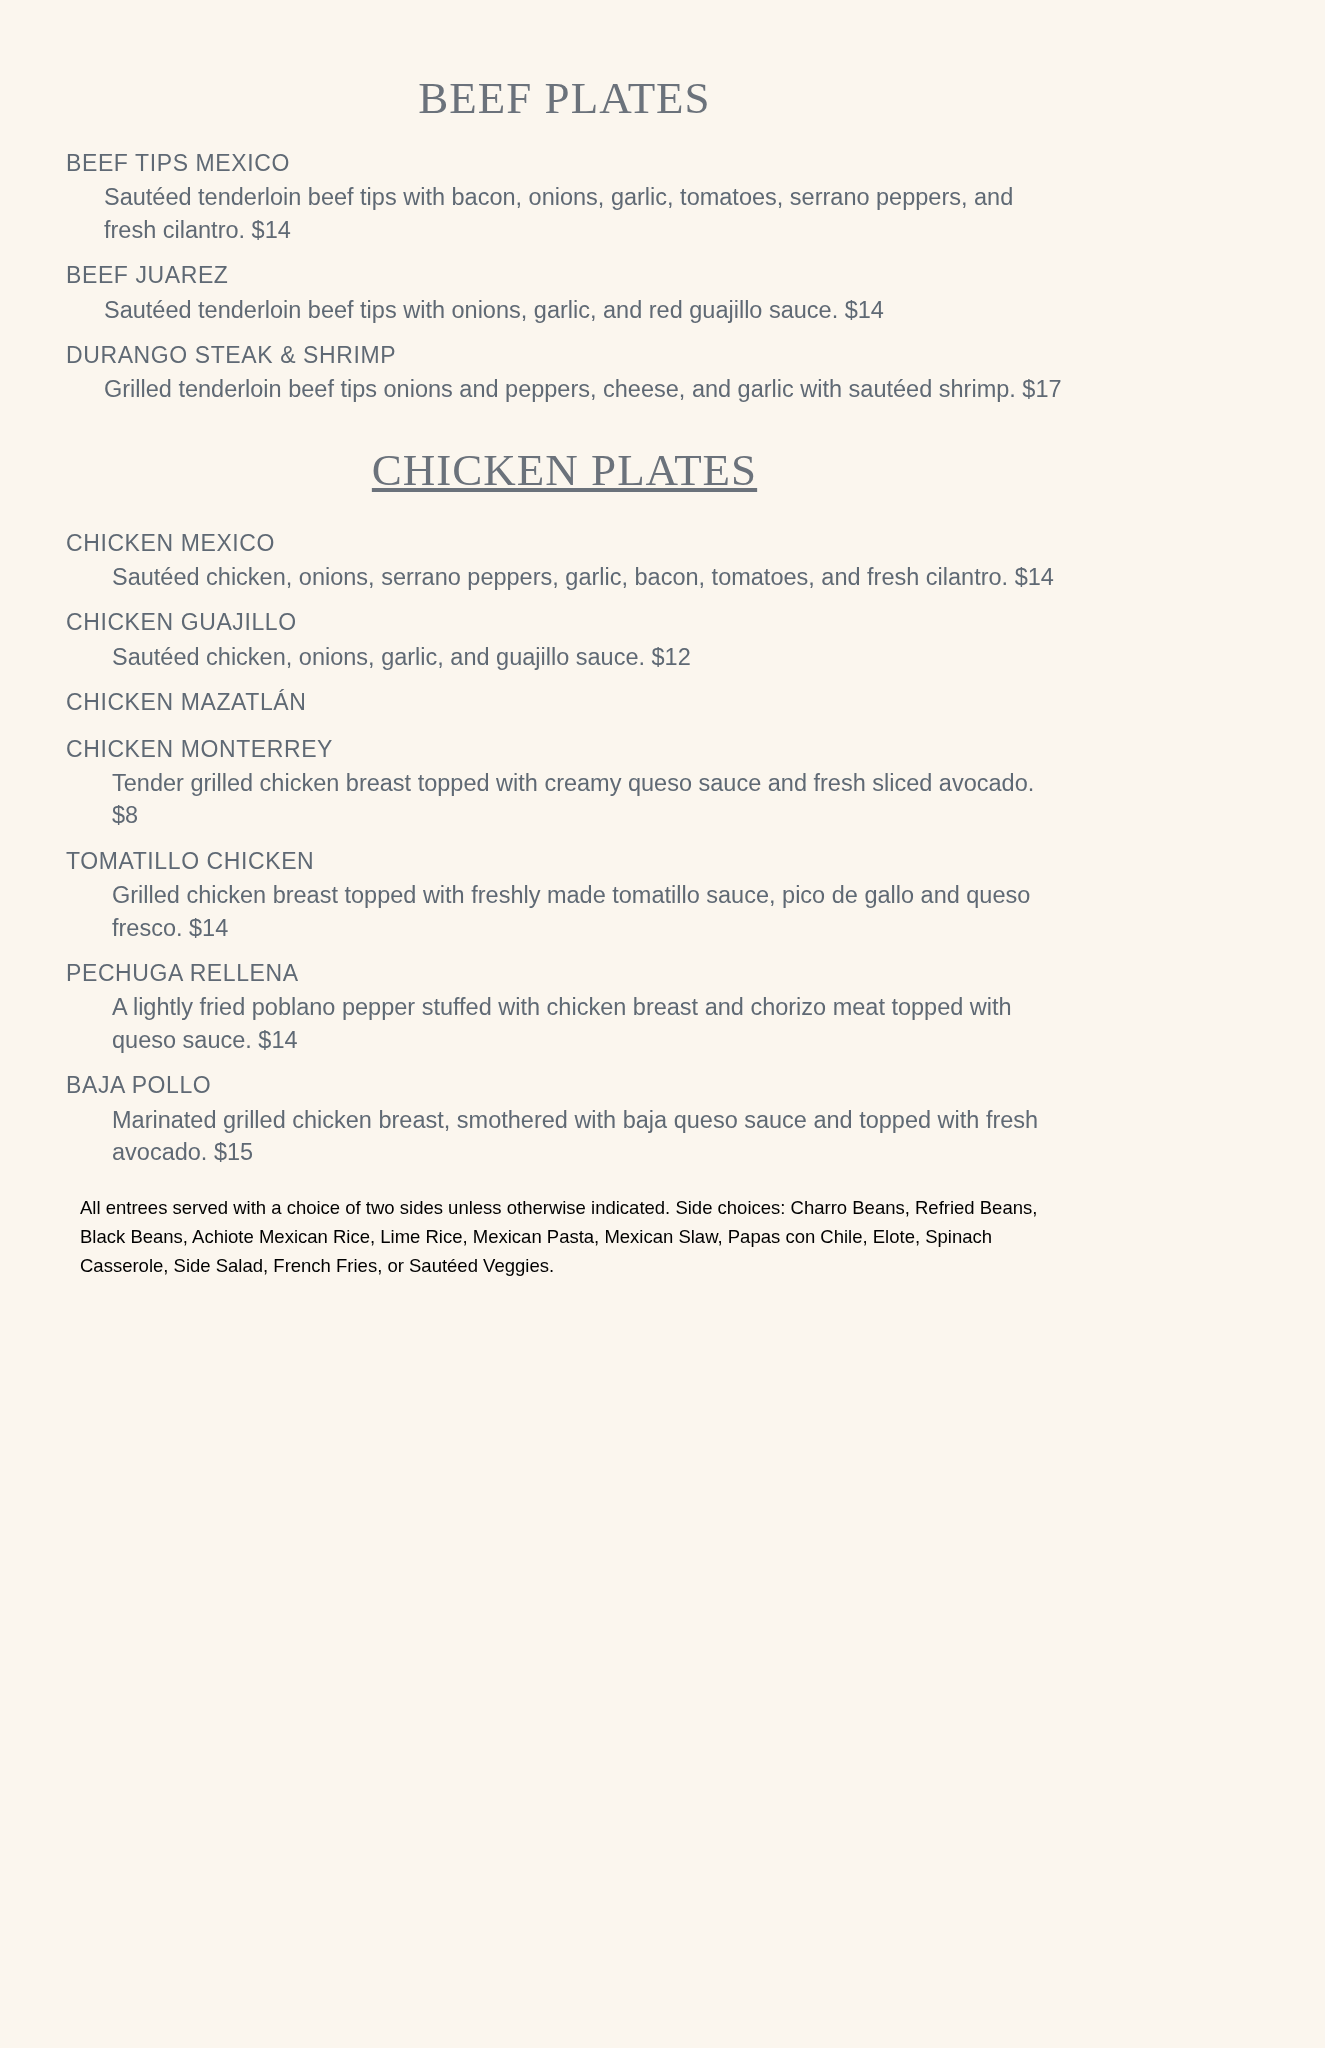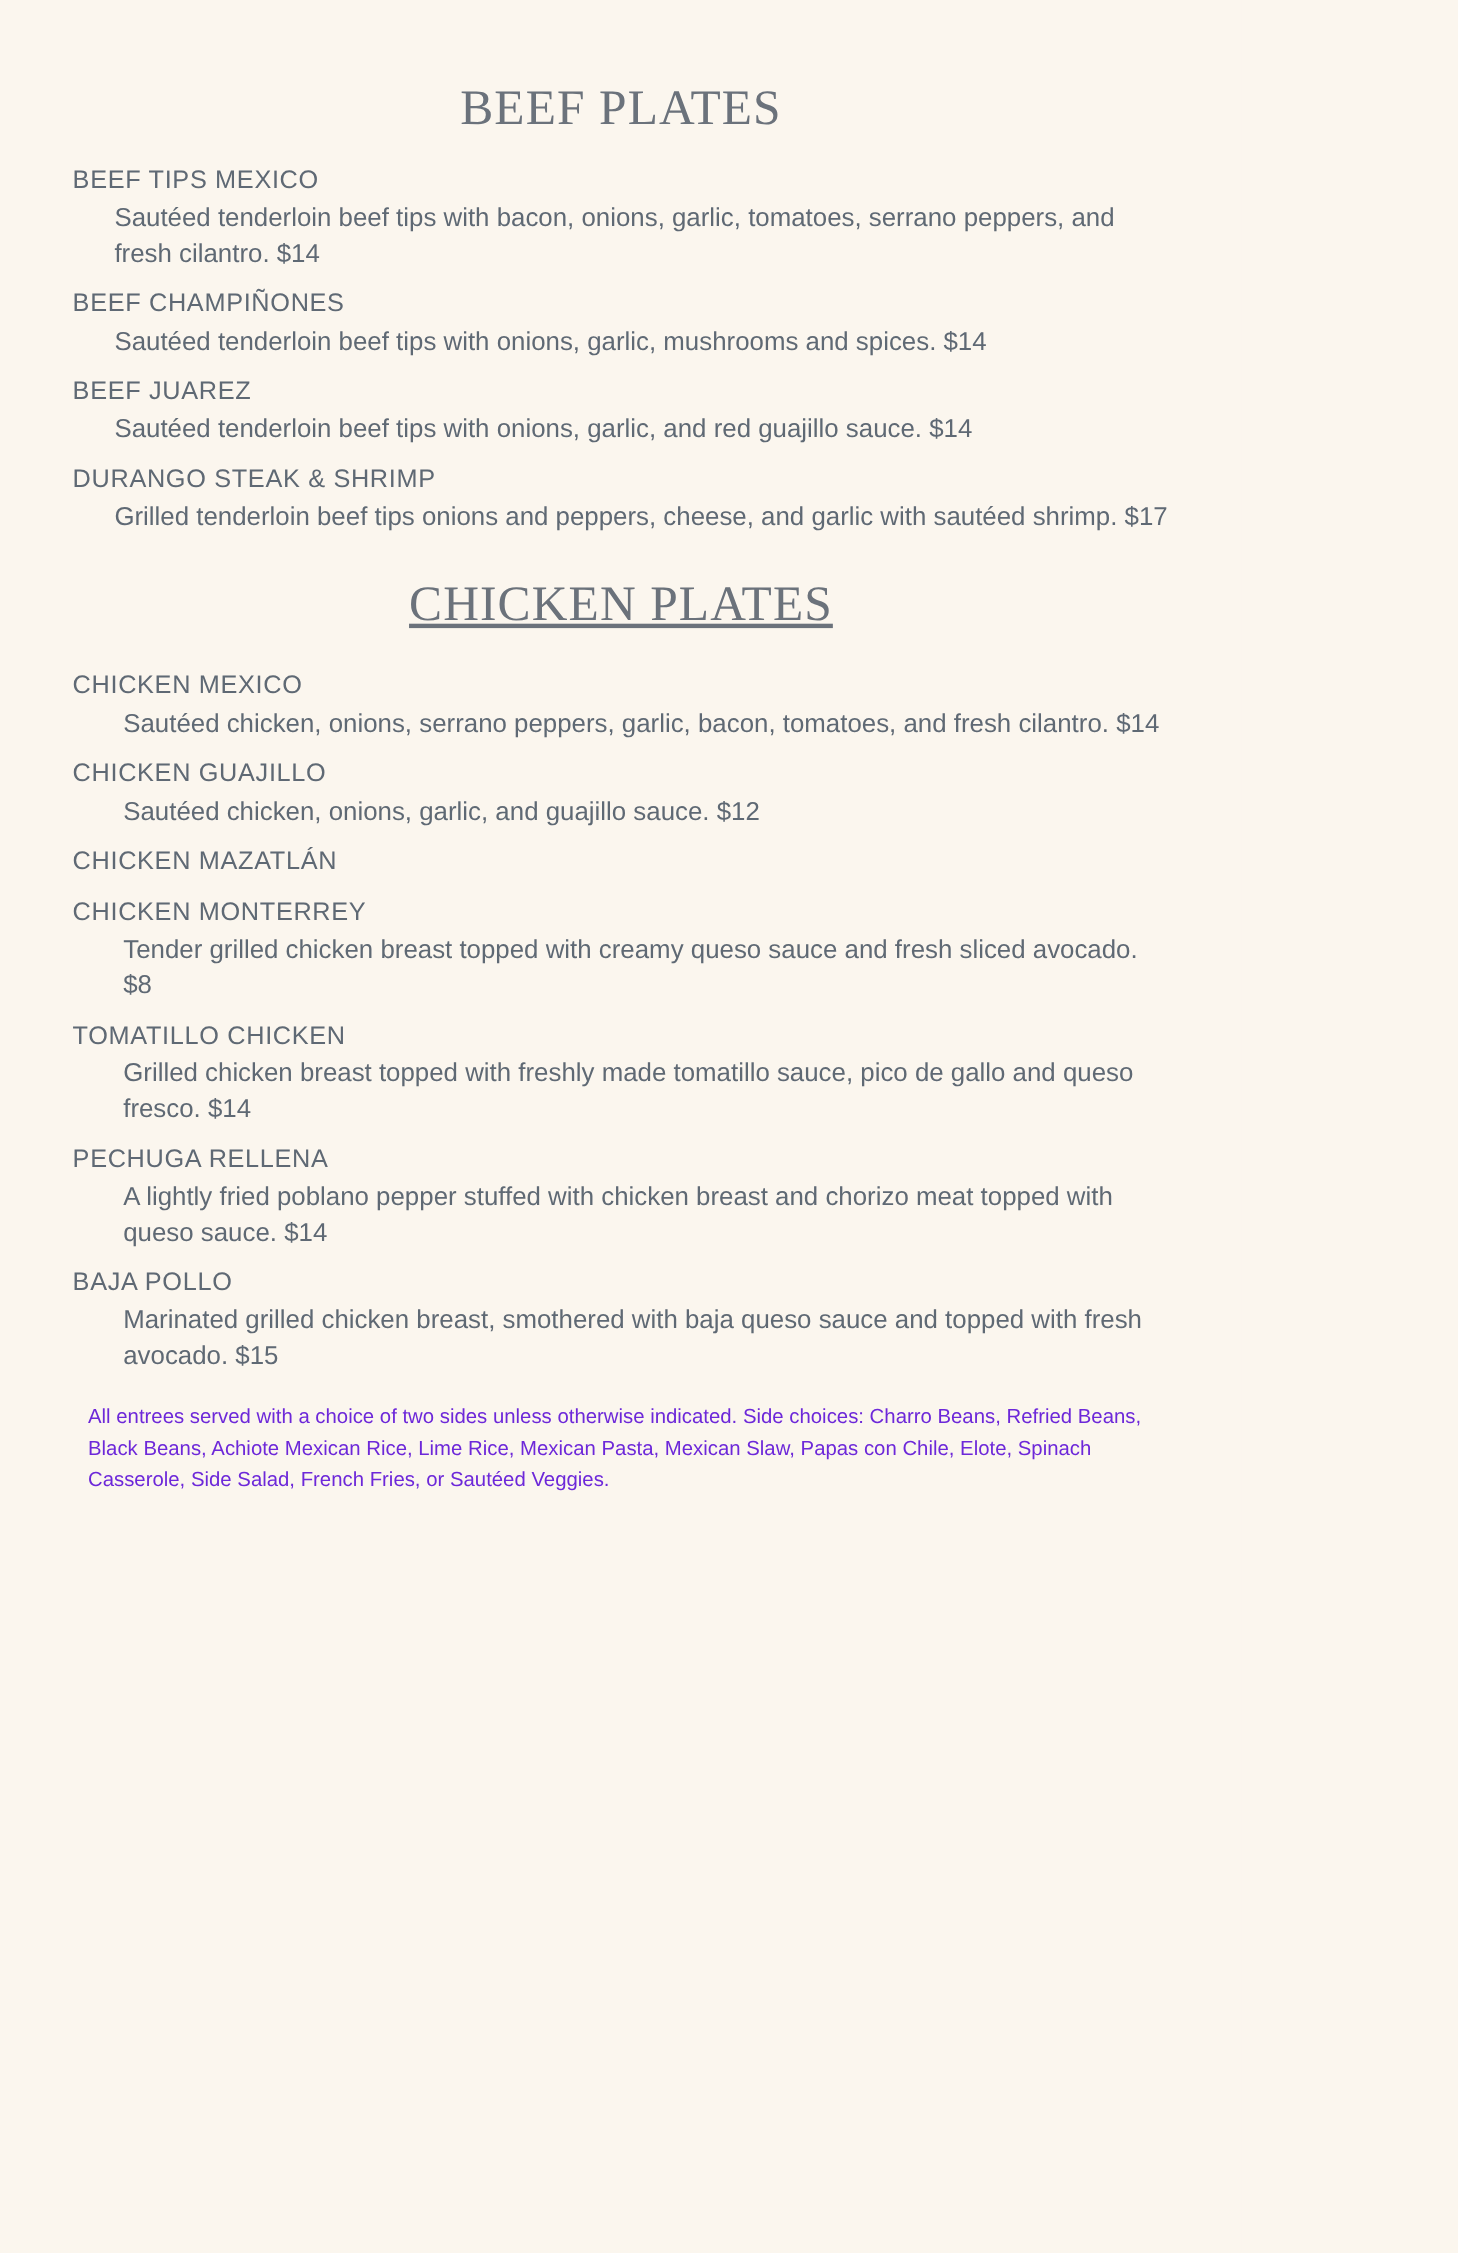"BEEF CHAMPIÑONES" li.menu-item { html: <li> <div>BEEF CHAMPIÑONES</div> <div>Sautéed tenderloin beef tips with onions, garlic, mushrooms and spices. $14</div> </li> -> none }
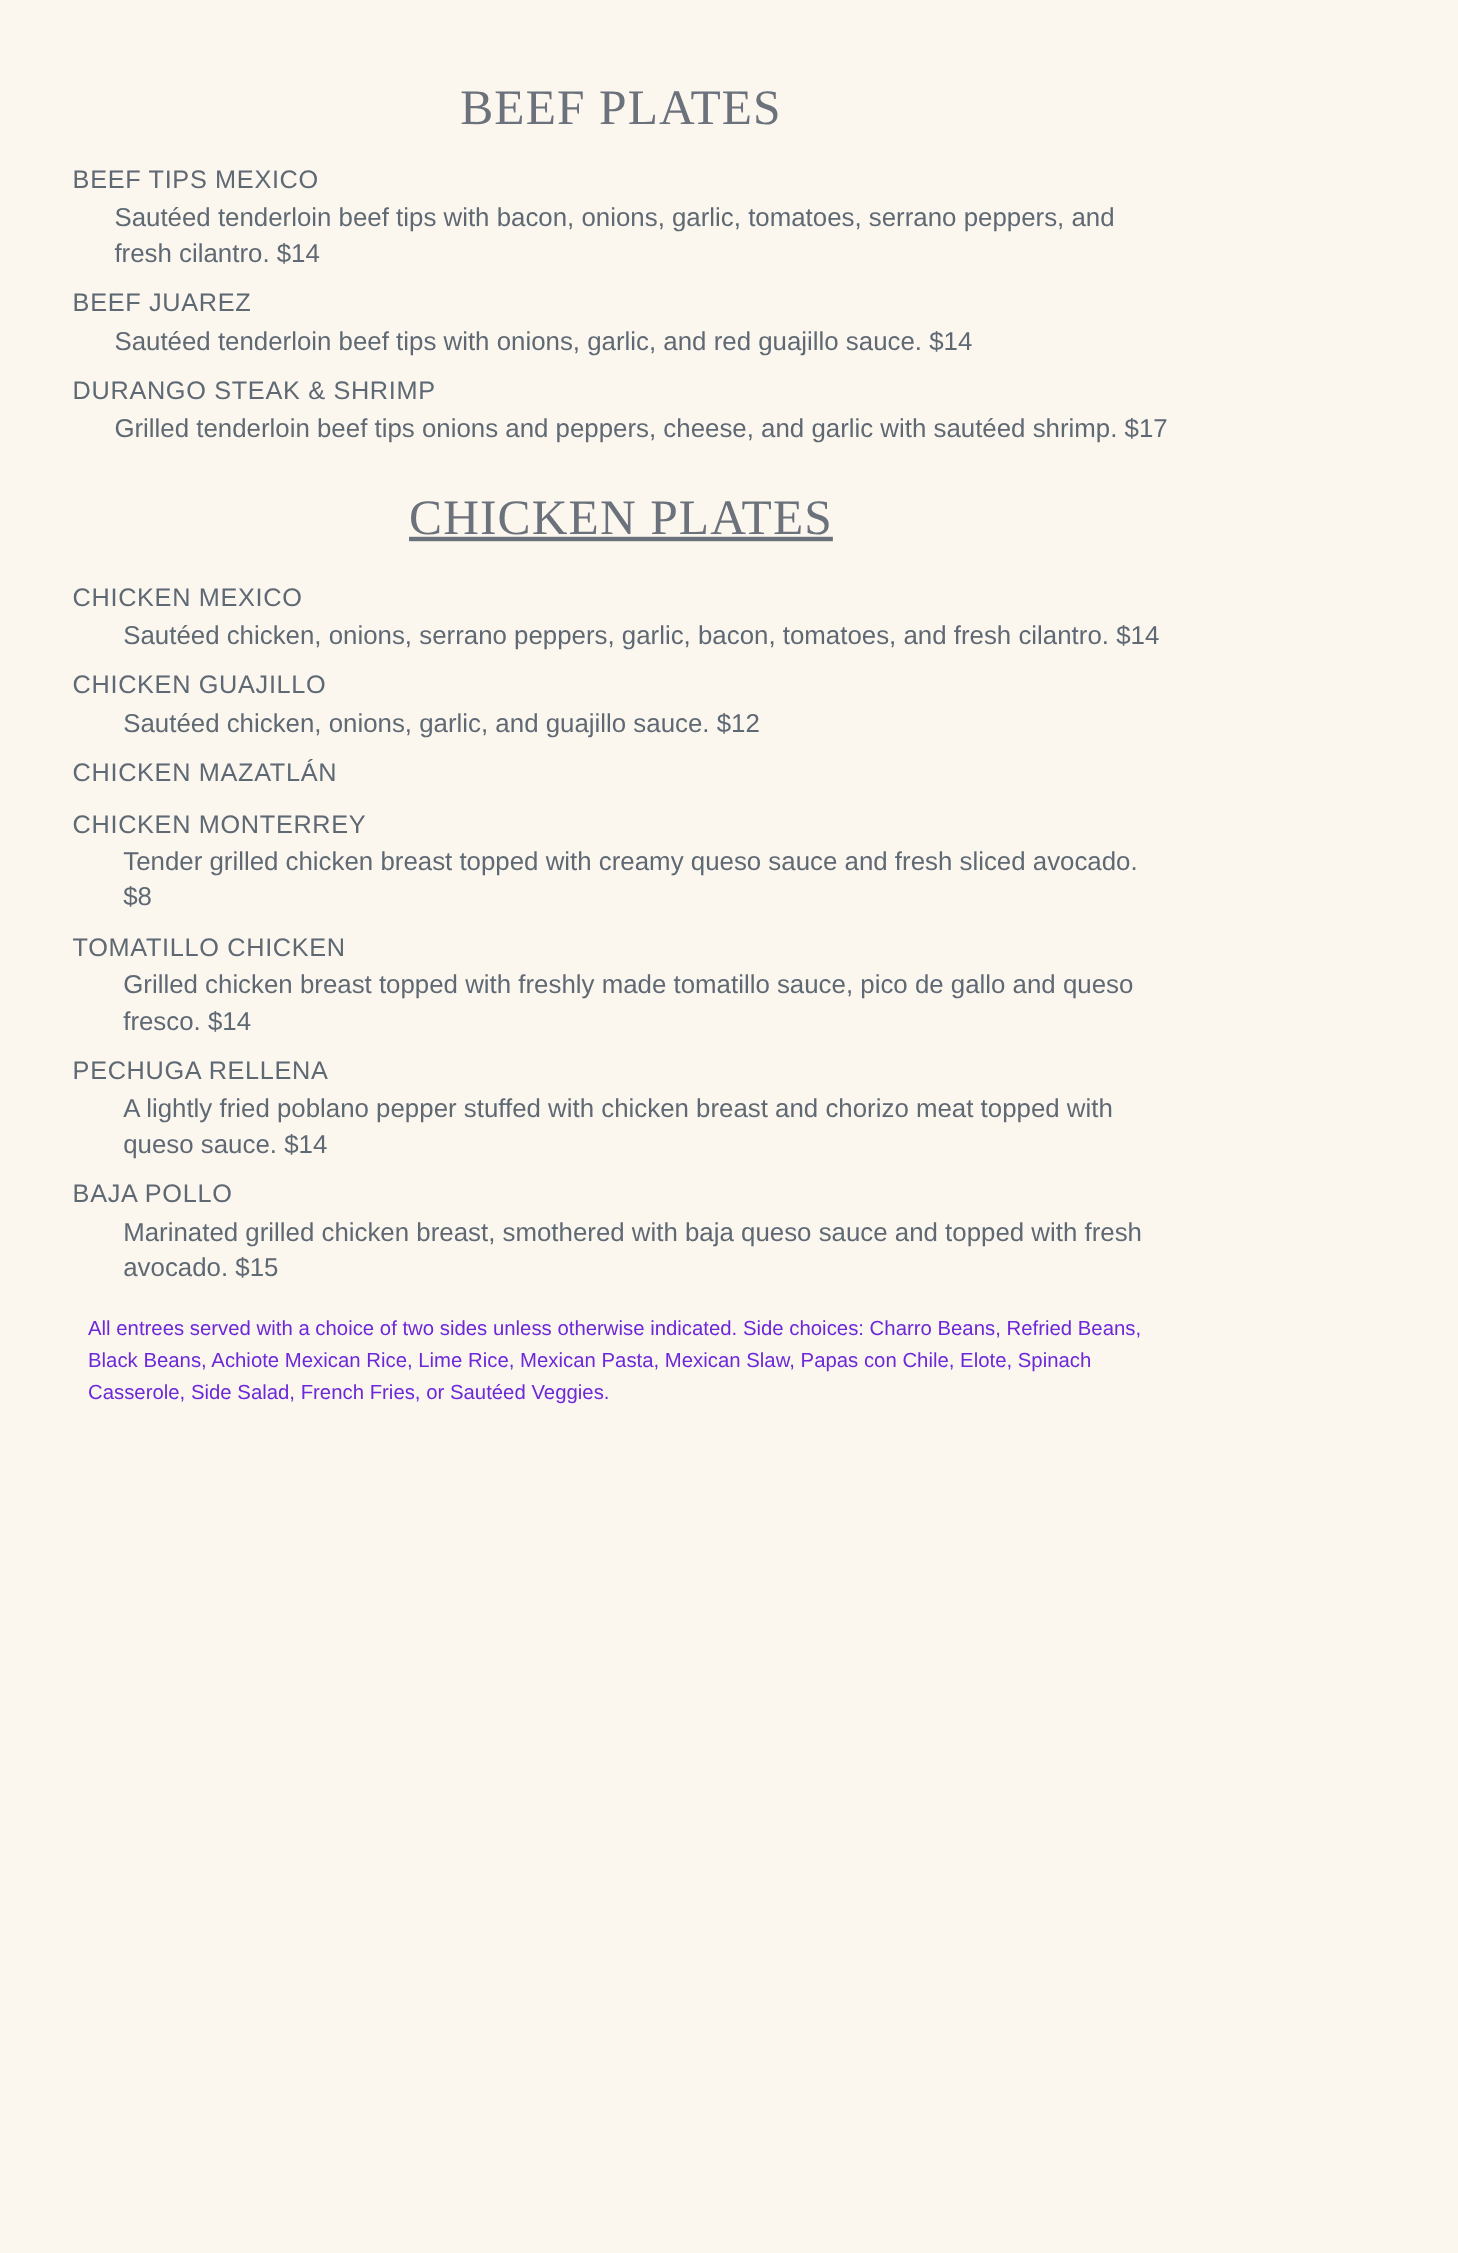"All entrees served with a" .footnote { color: #6d28d9 -> #000000 }
